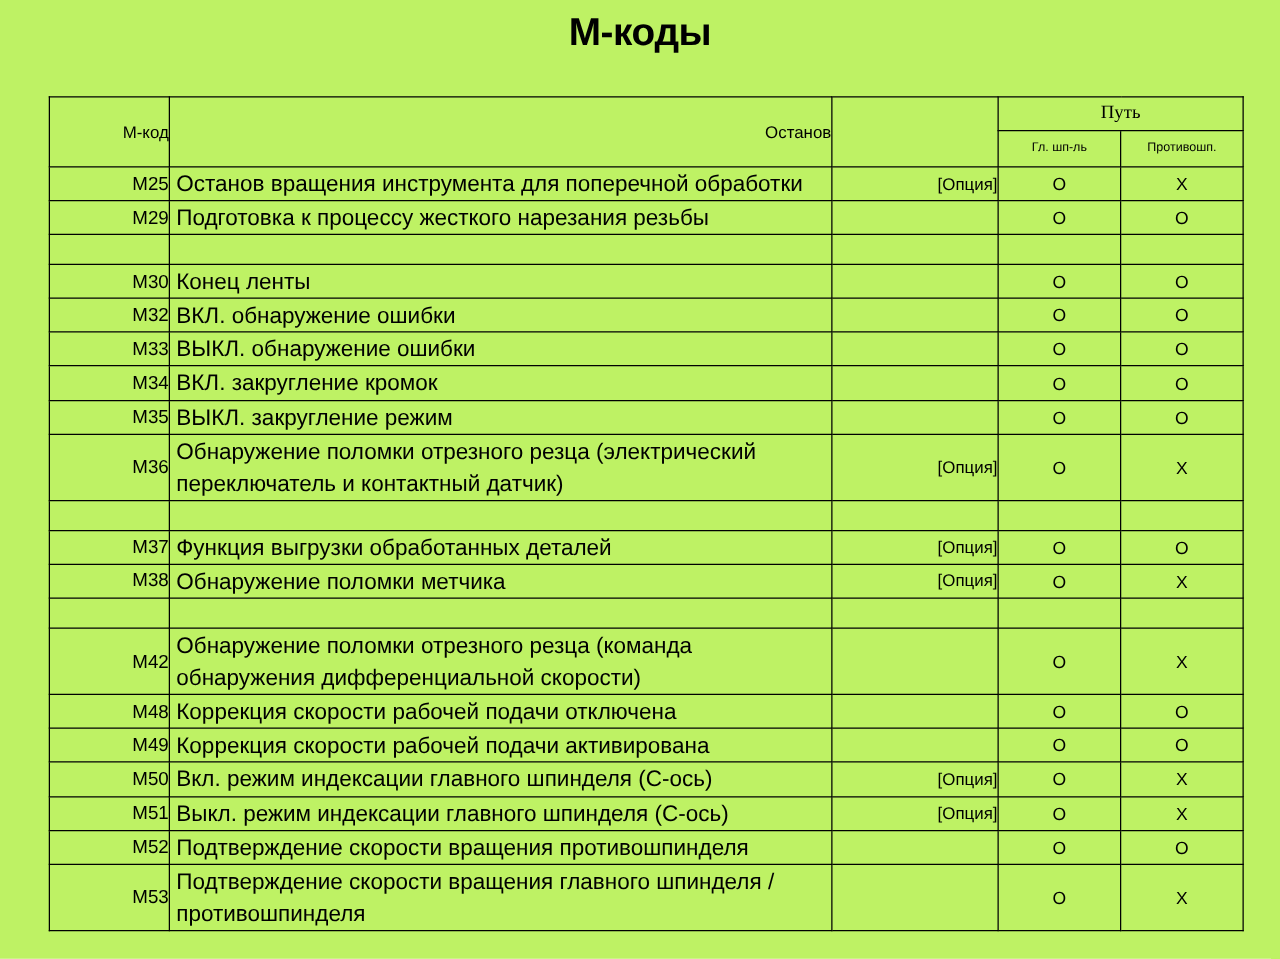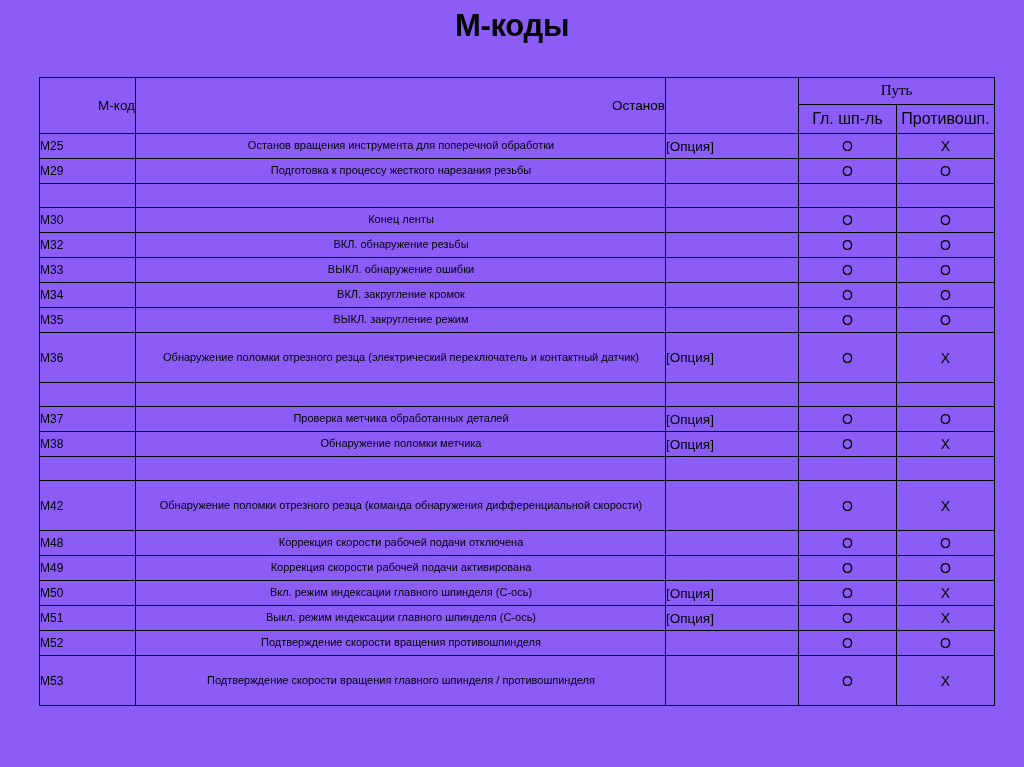"М-коды" .page { background: #8b5cf6 -> #bef264 }
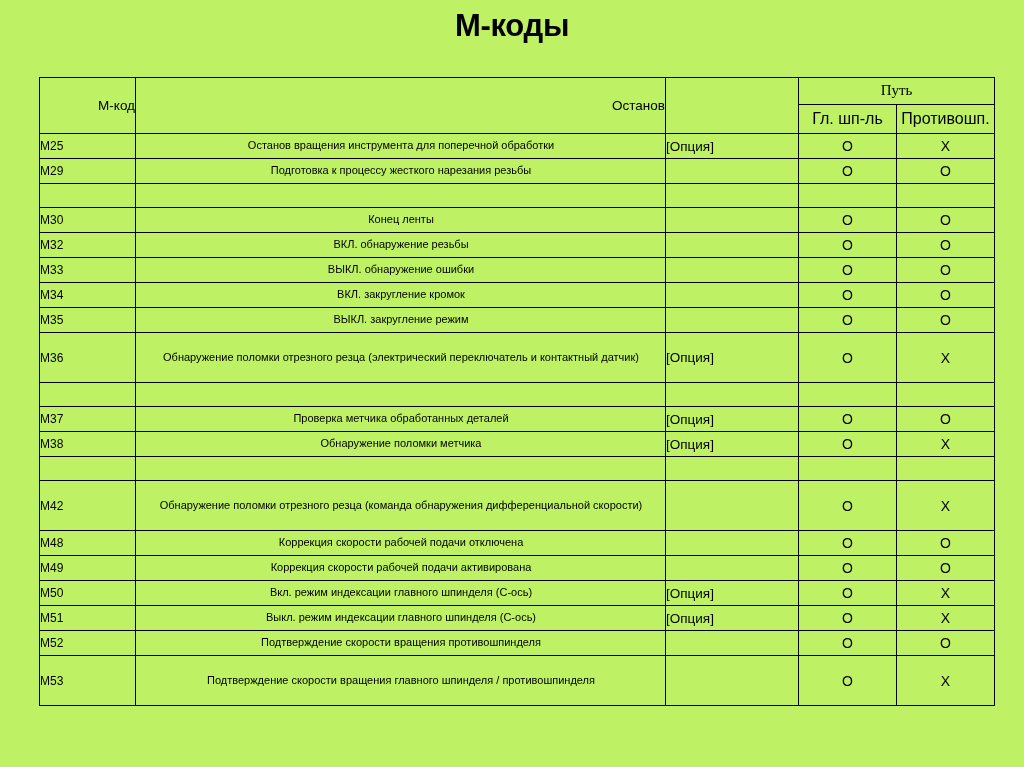"Гл. шп-ль" th.h-main, th.h-sub { font-size: 16px -> 10px }
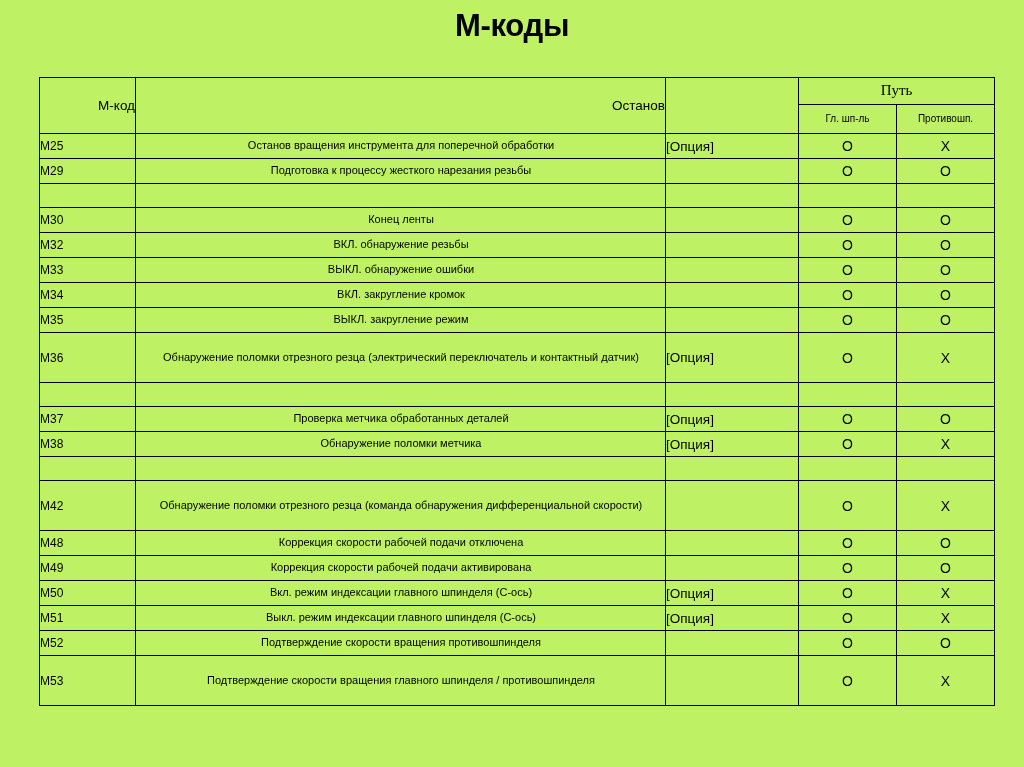"M25" td.code { font-size: 12px -> 15px; text-align: left -> right }
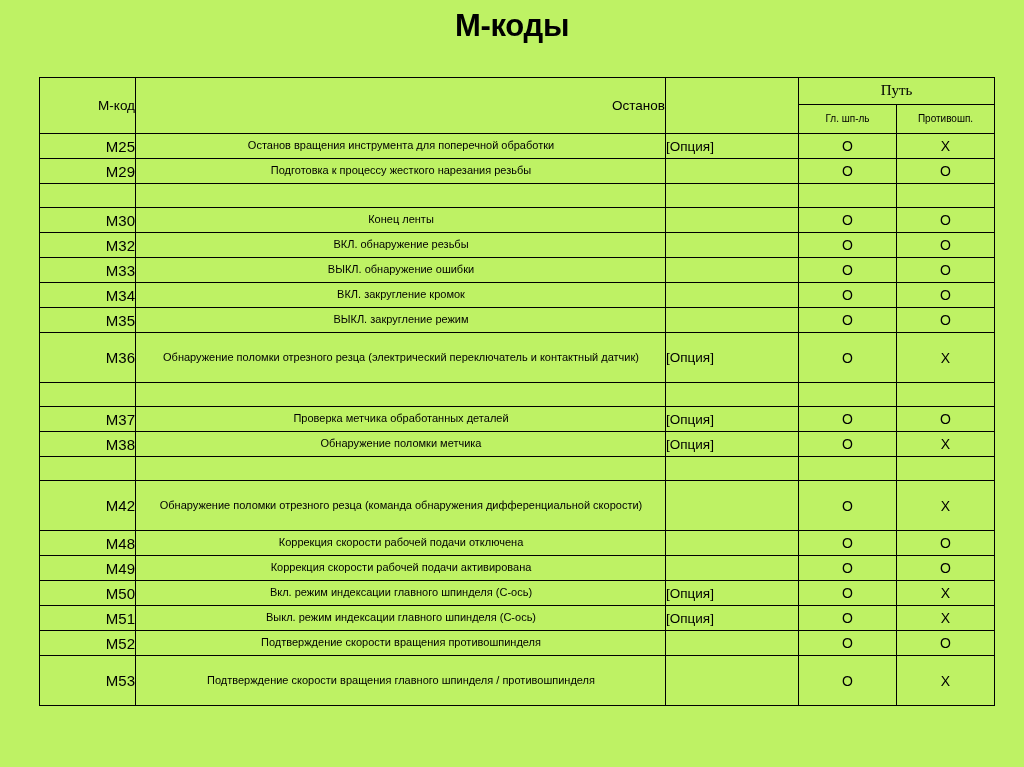"Останов вращения инструмента для" td.func { font-size: 11px -> 18px; text-align: center -> left }
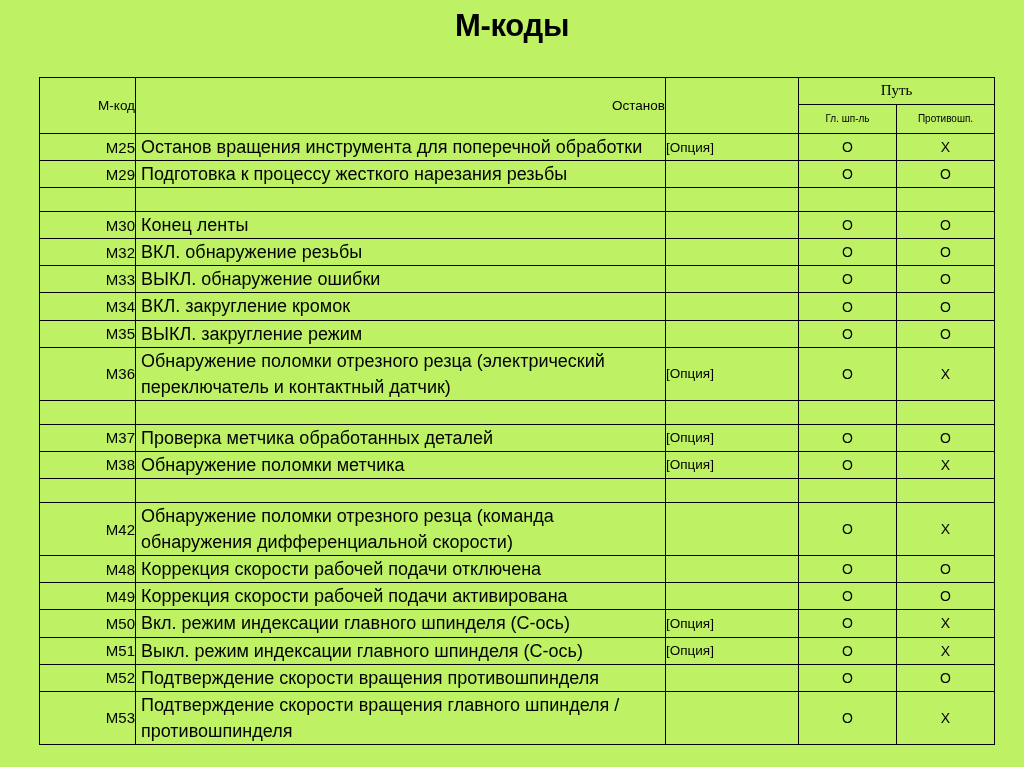"[Опция]" td.opt { text-align: left -> right }
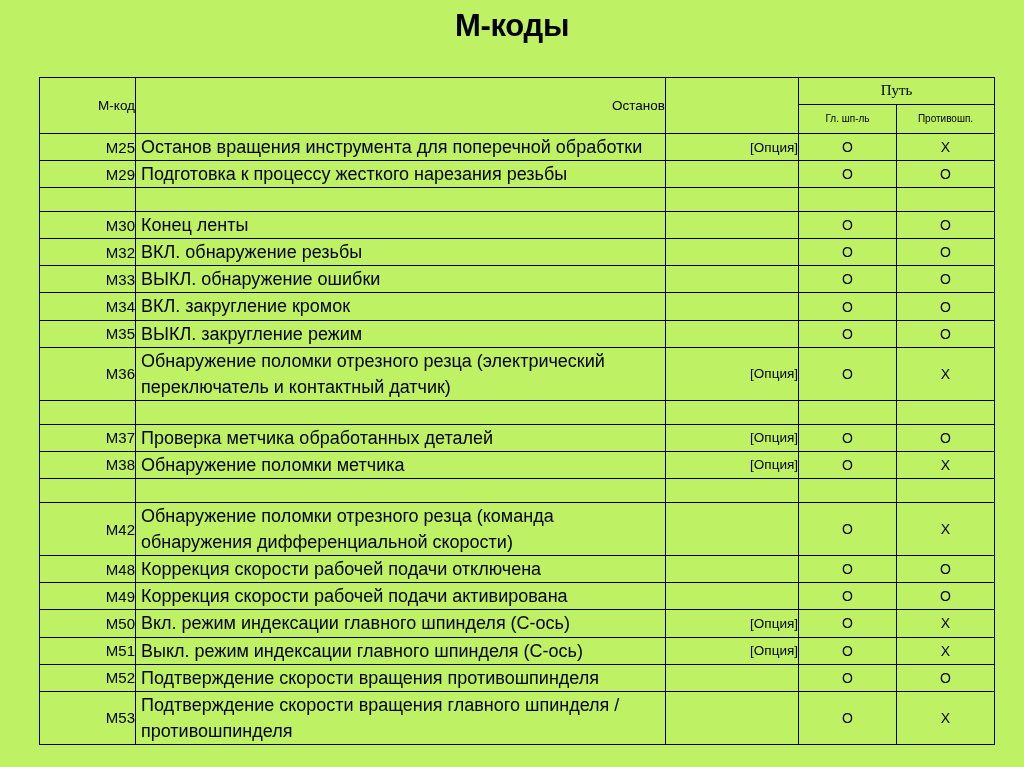"ВКЛ. обнаружение резьбы" td.func { text: резьбы -> ошибки }
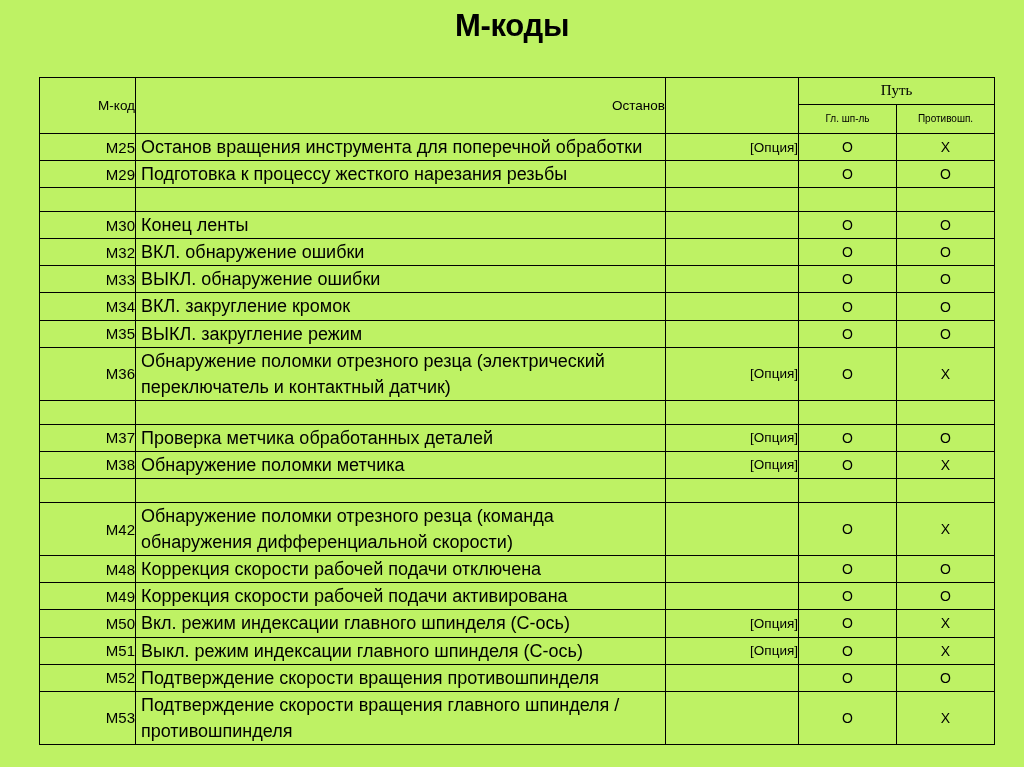"Проверка метчика обработанных деталей" td.func { text: Проверка метчика -> Функция выгрузки }
